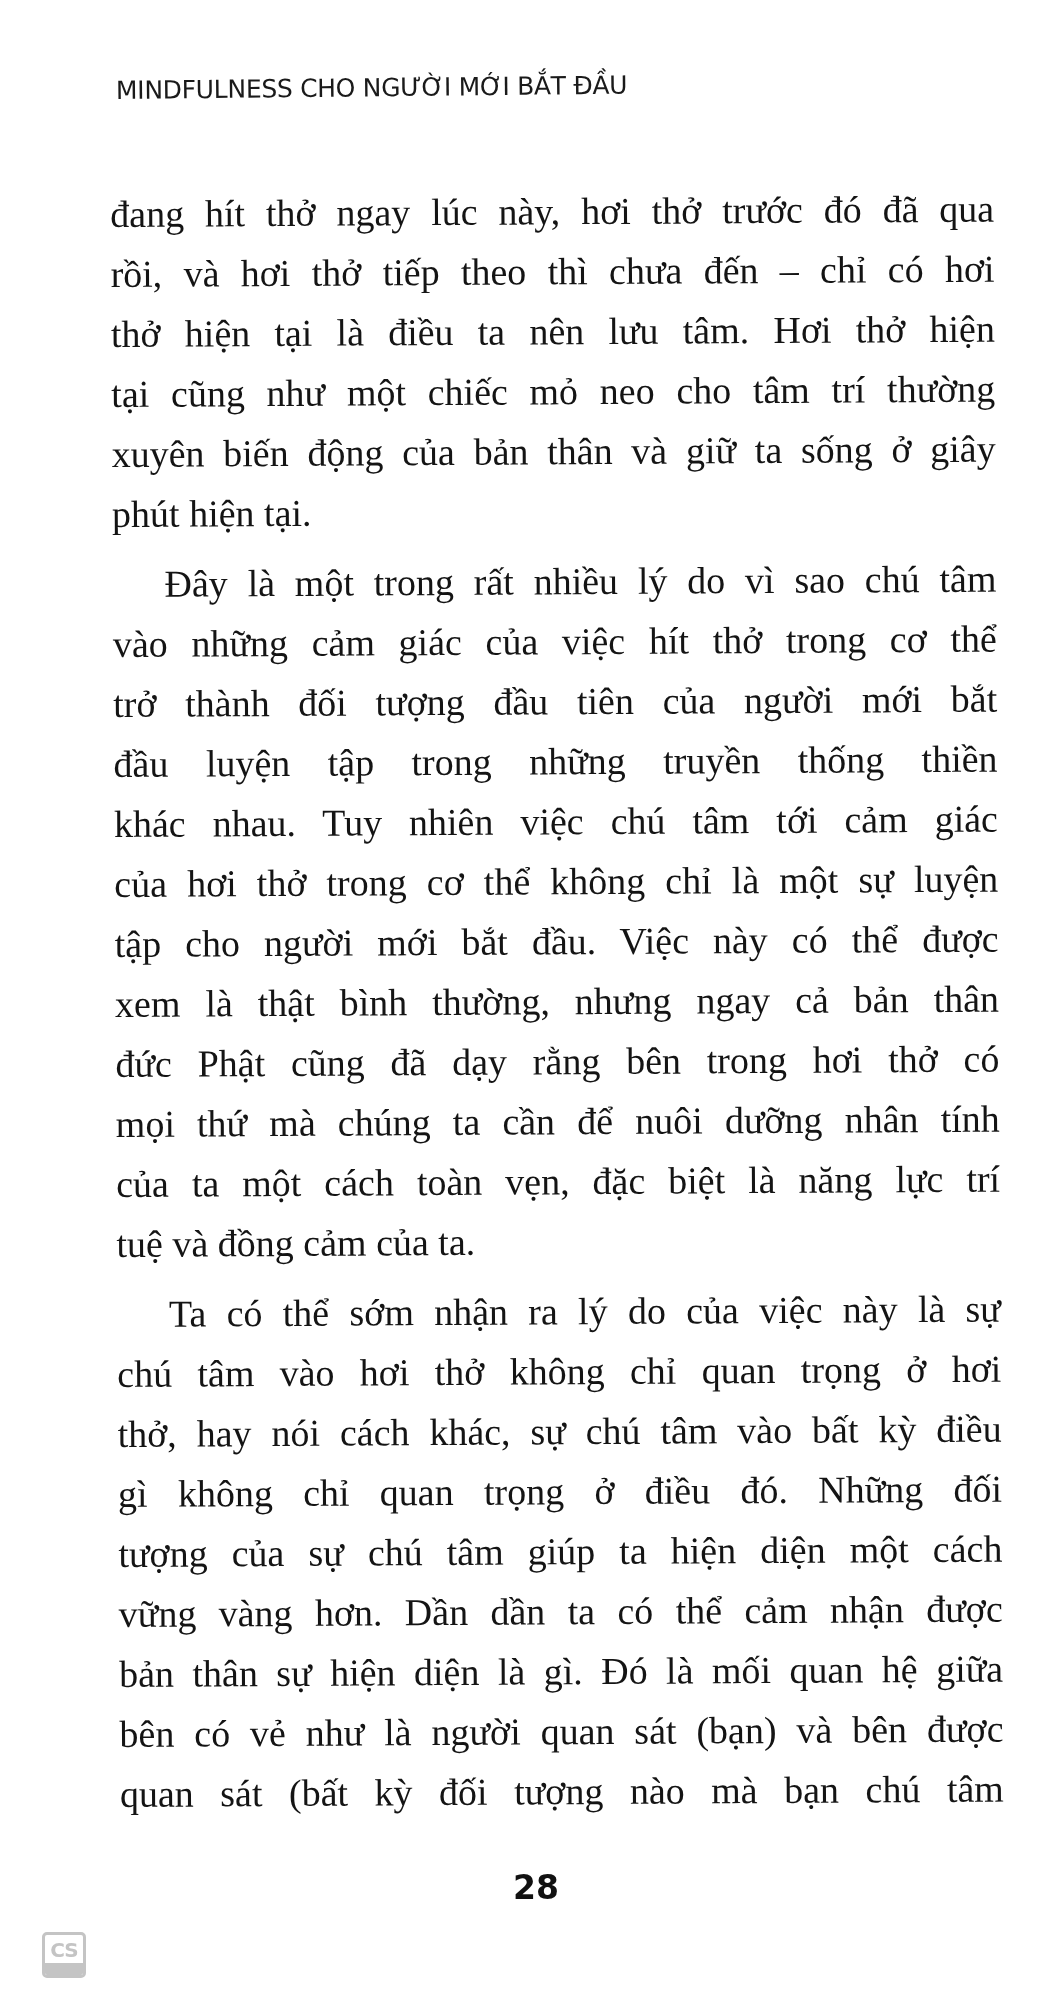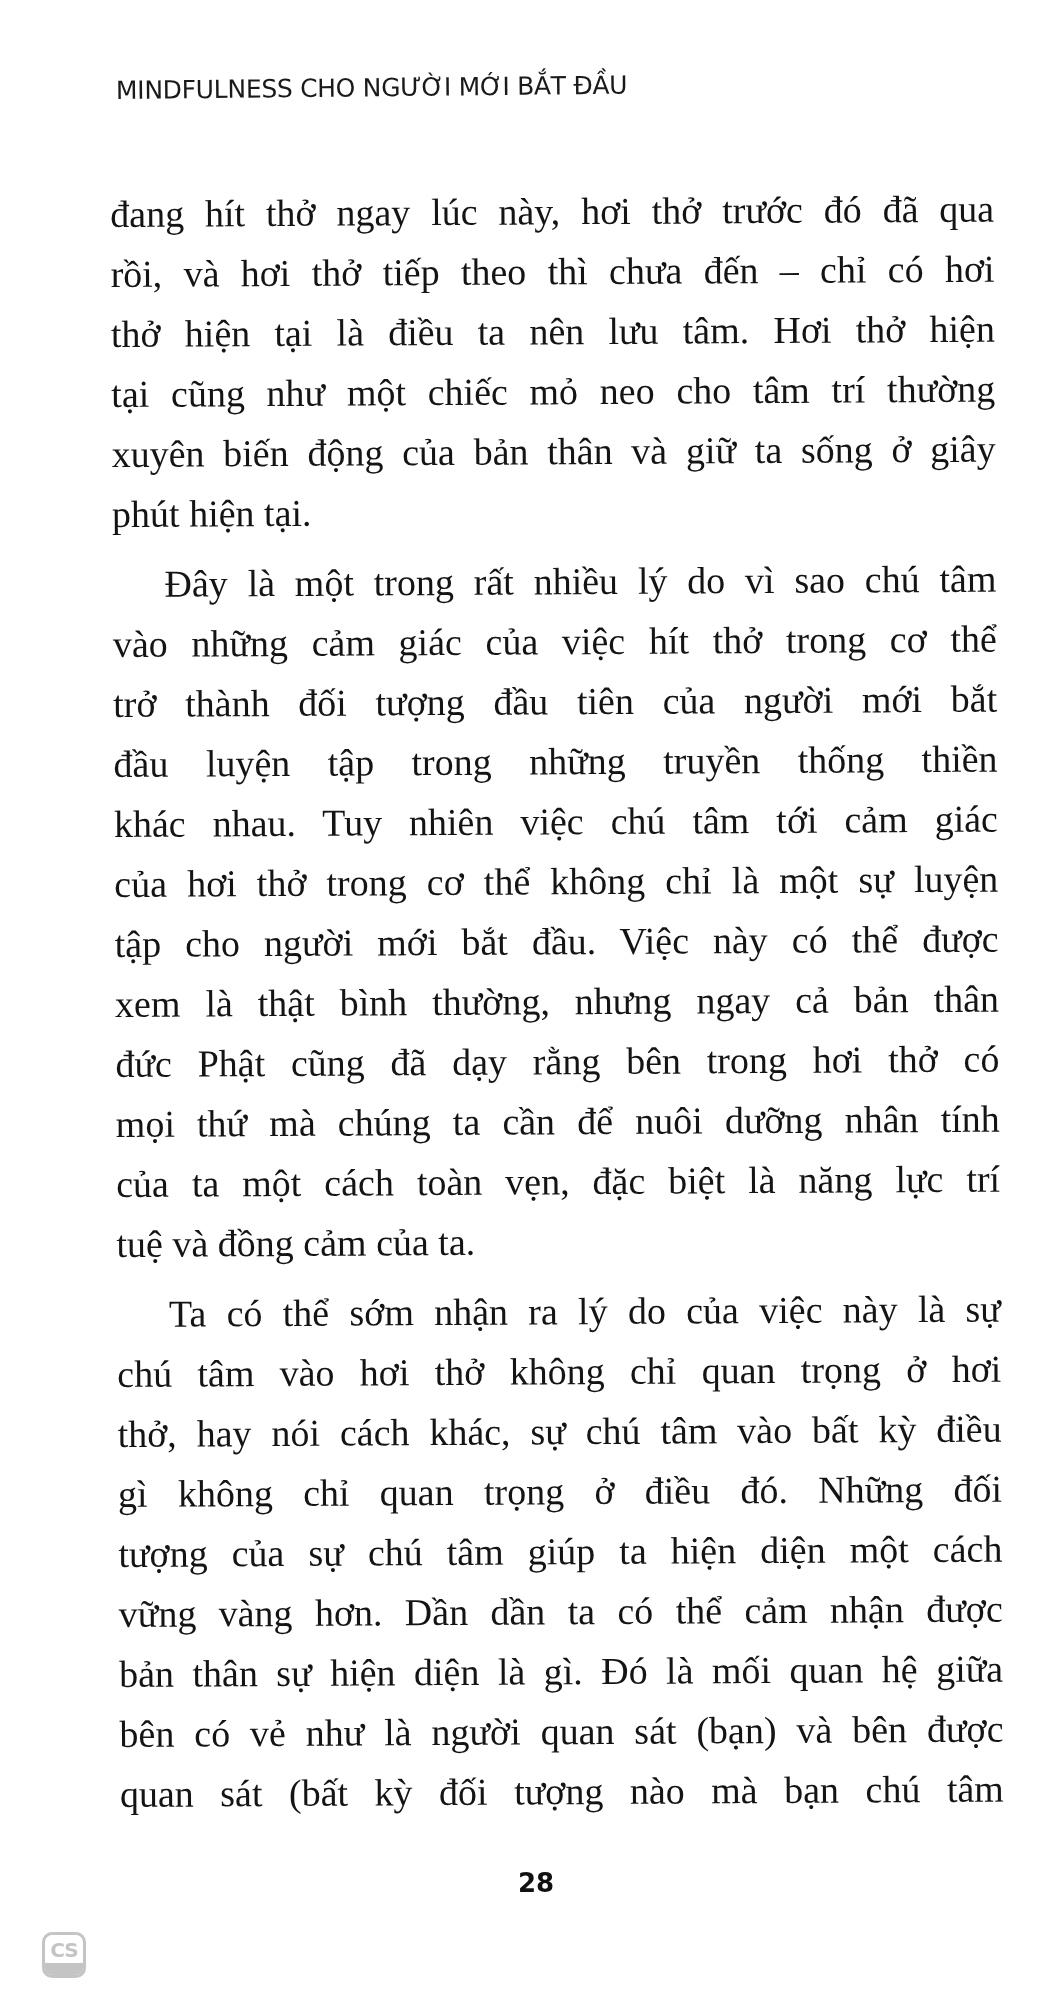"28" .page-number { font-size: 26px -> 33px }
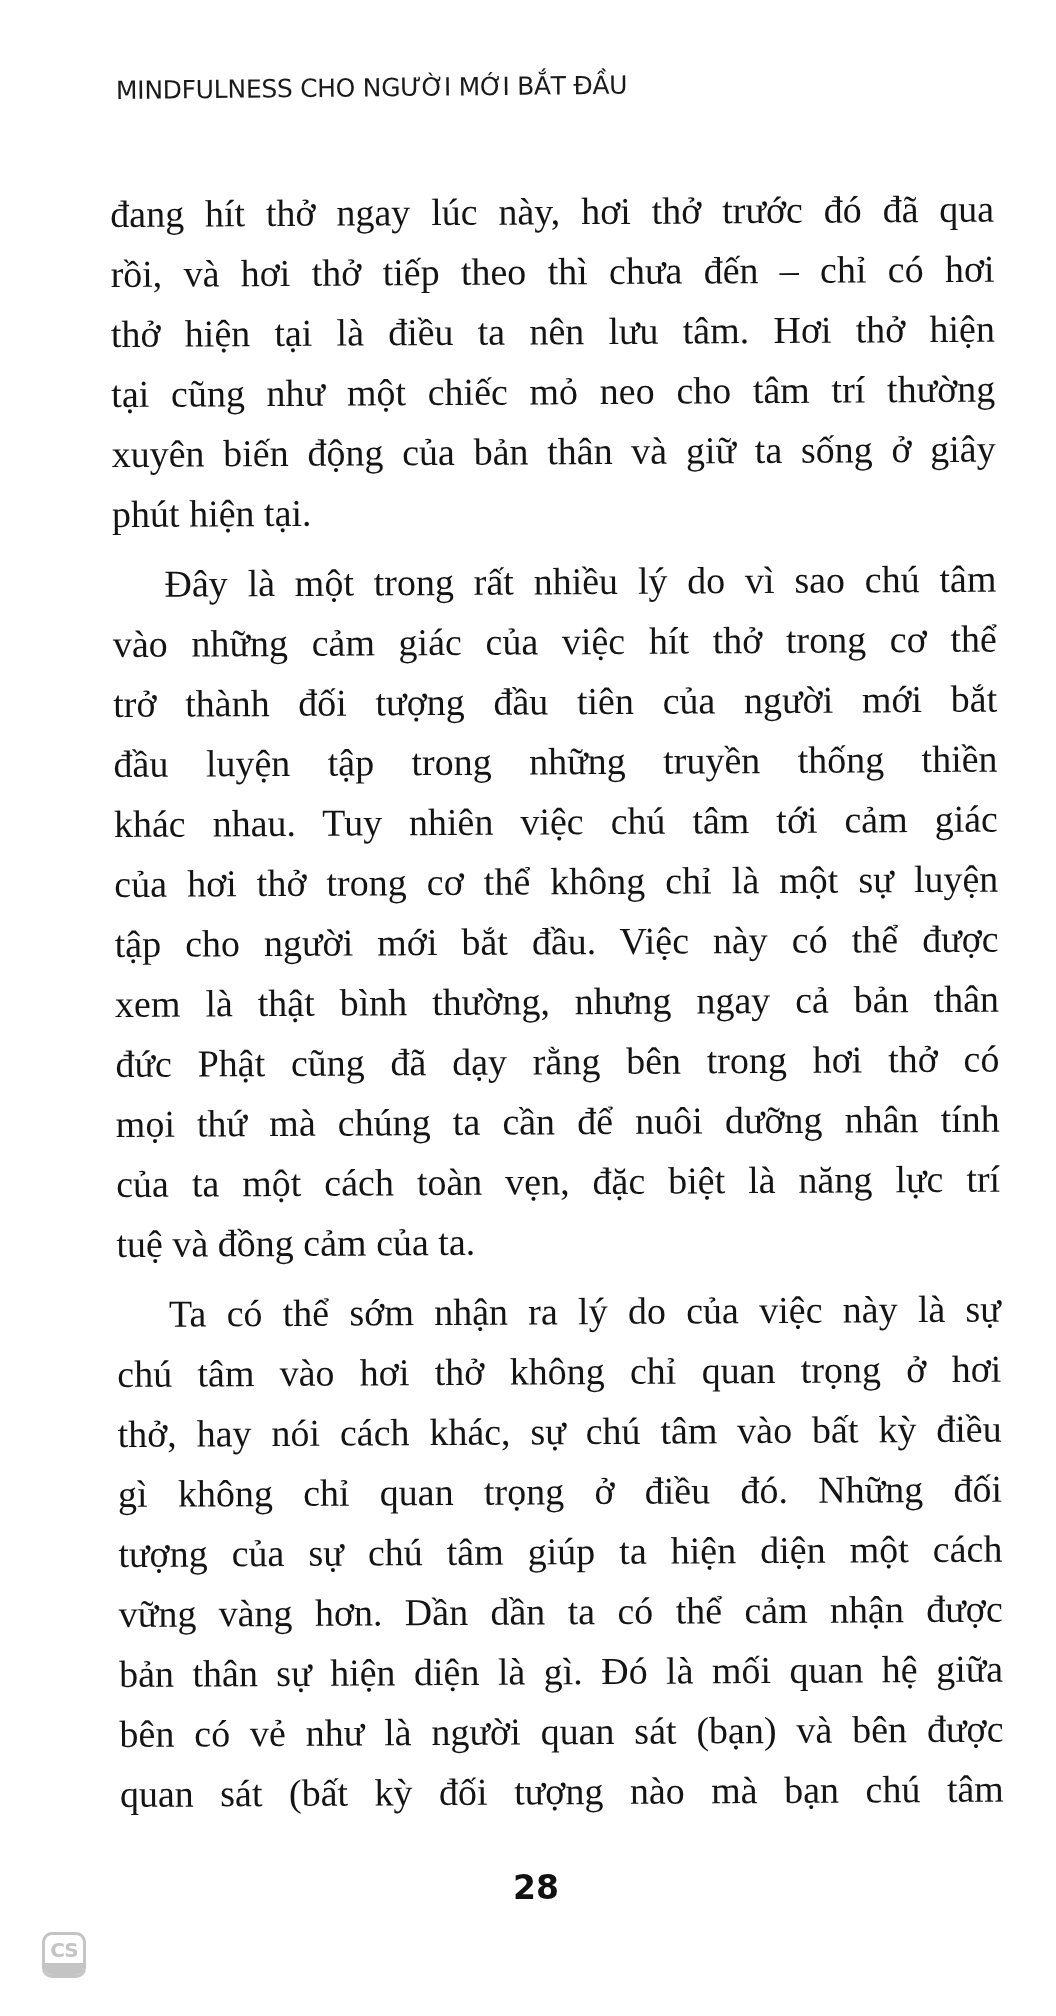"CS" .cs-logo { border-radius: 10px -> 5px }
